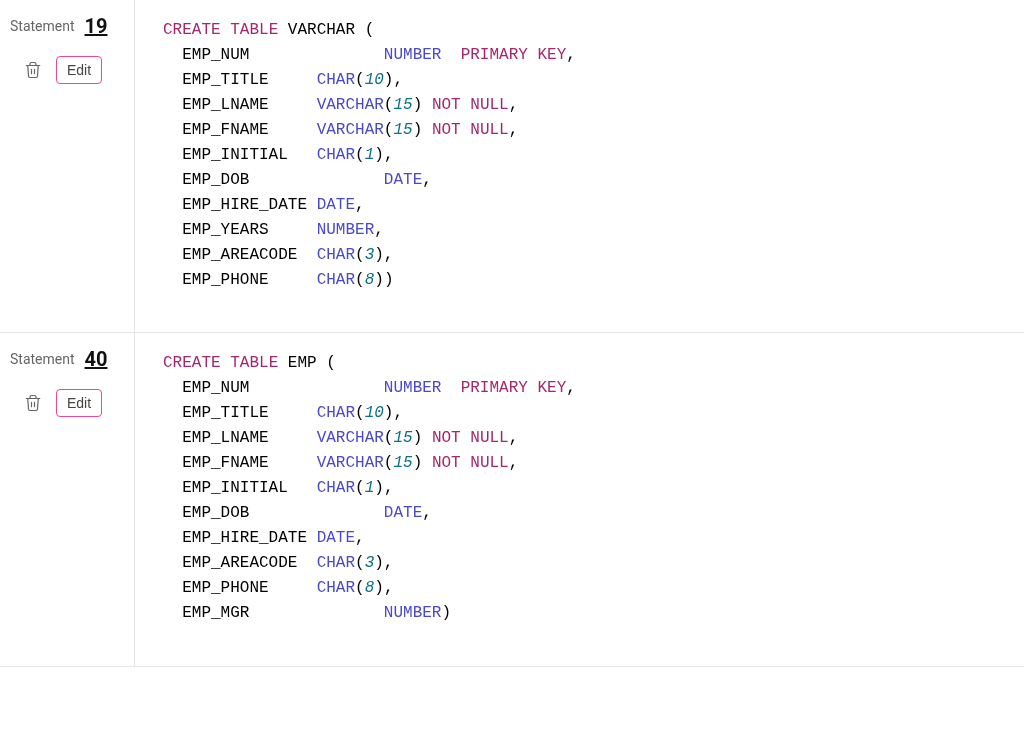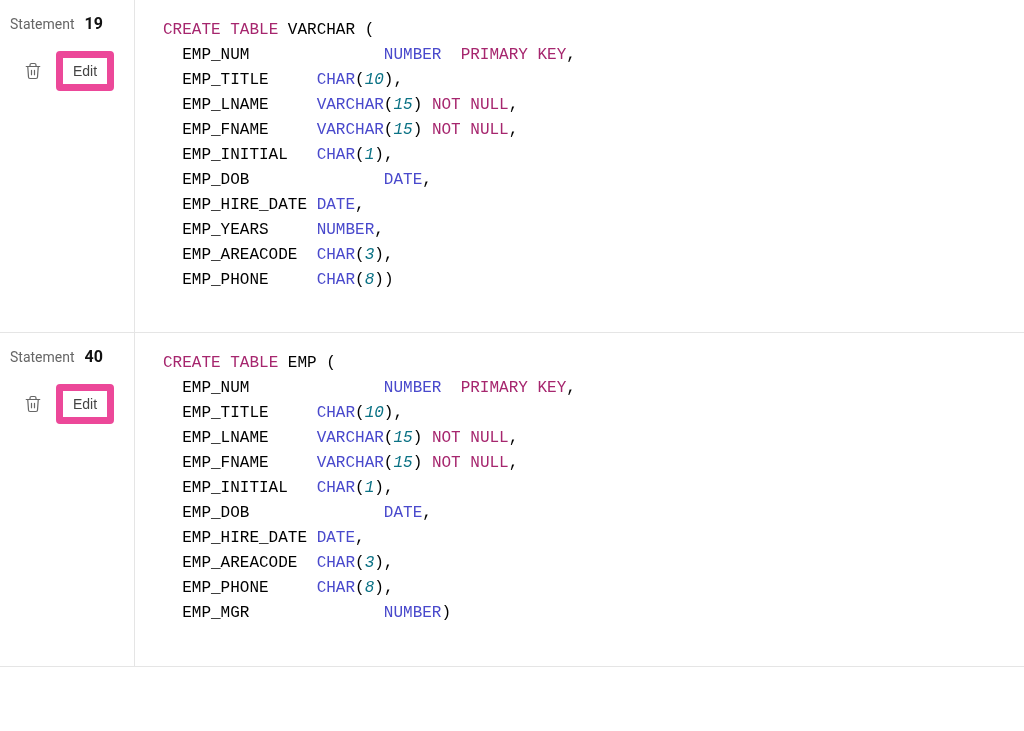"19" .stmt-num { font-size: 16px -> 20px; text-decoration: none -> underline }
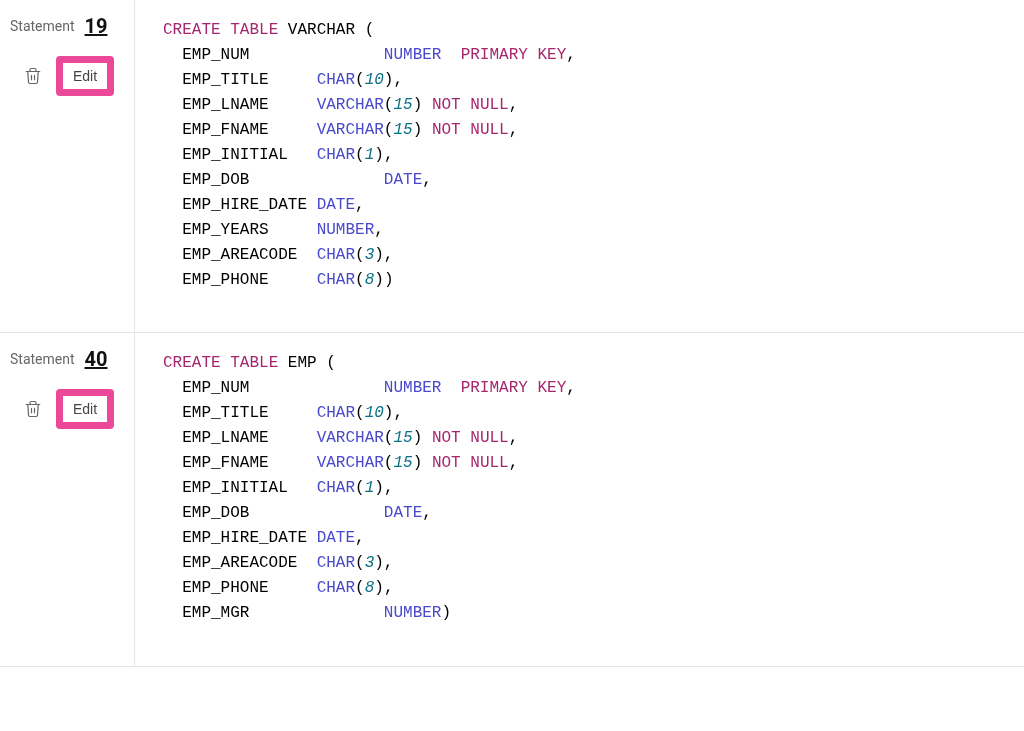"Edit" .edit-btn { border: 7px solid #ec4899 -> 1px solid #ec4899 }
